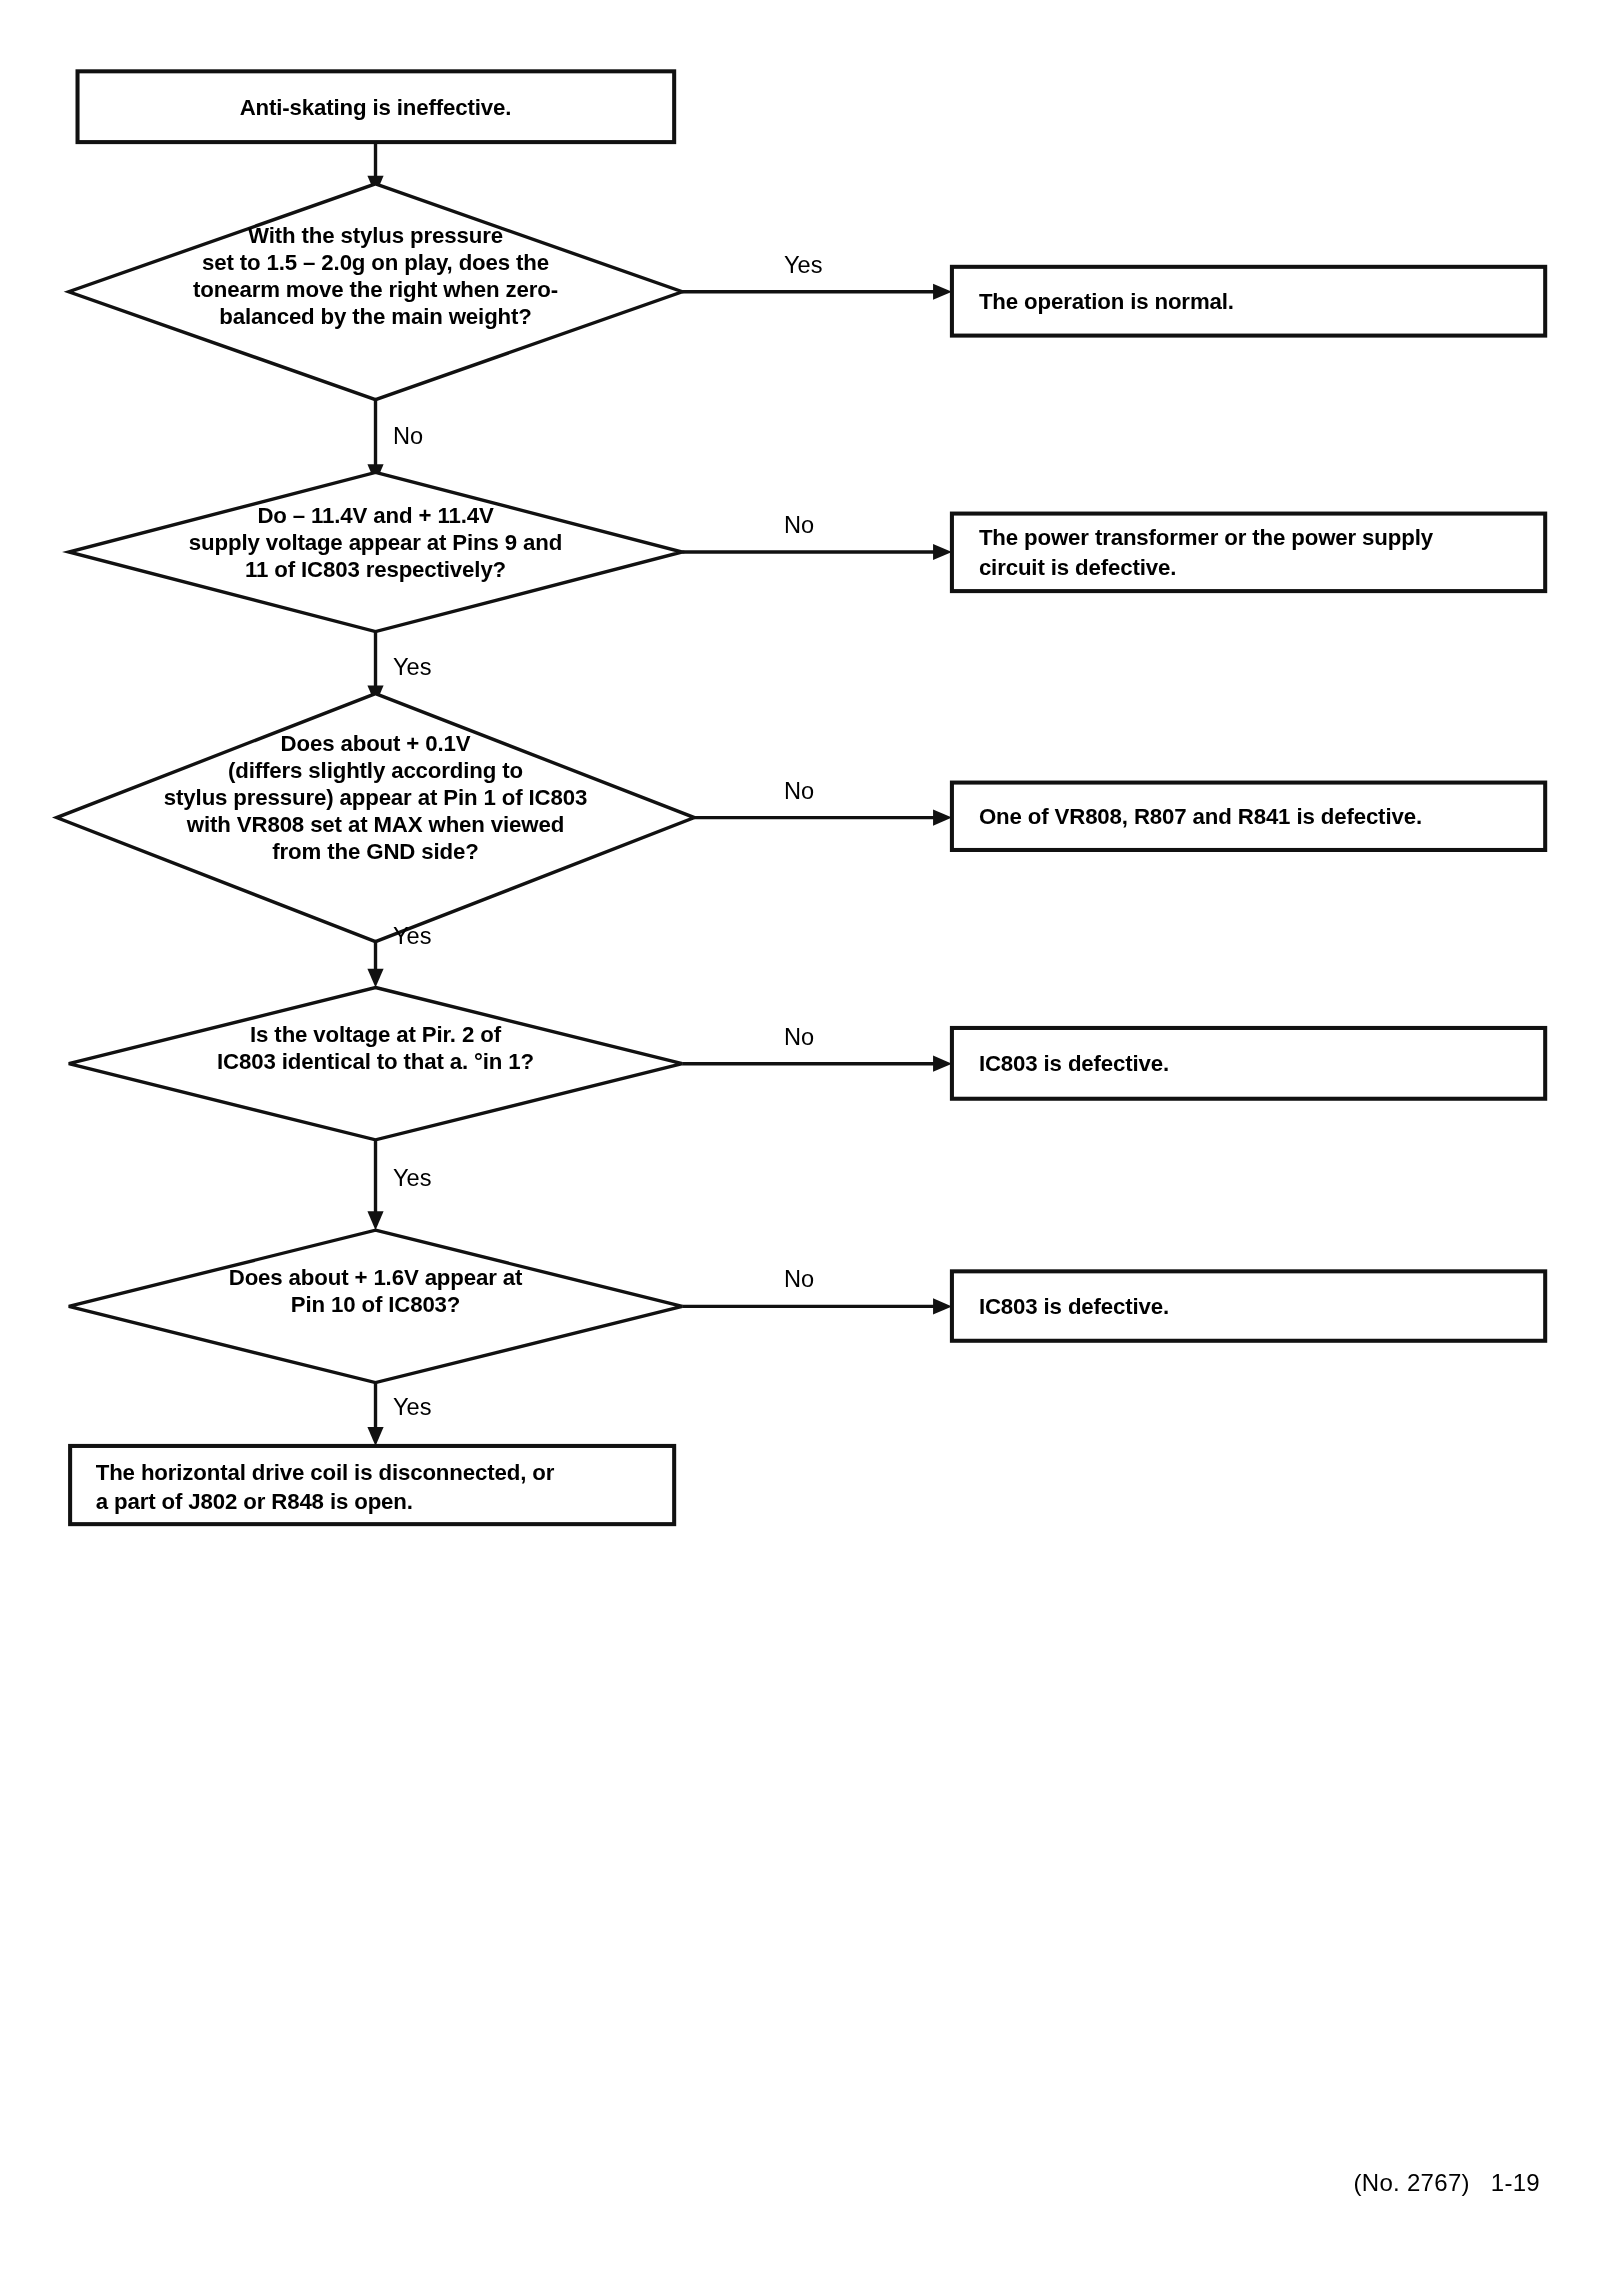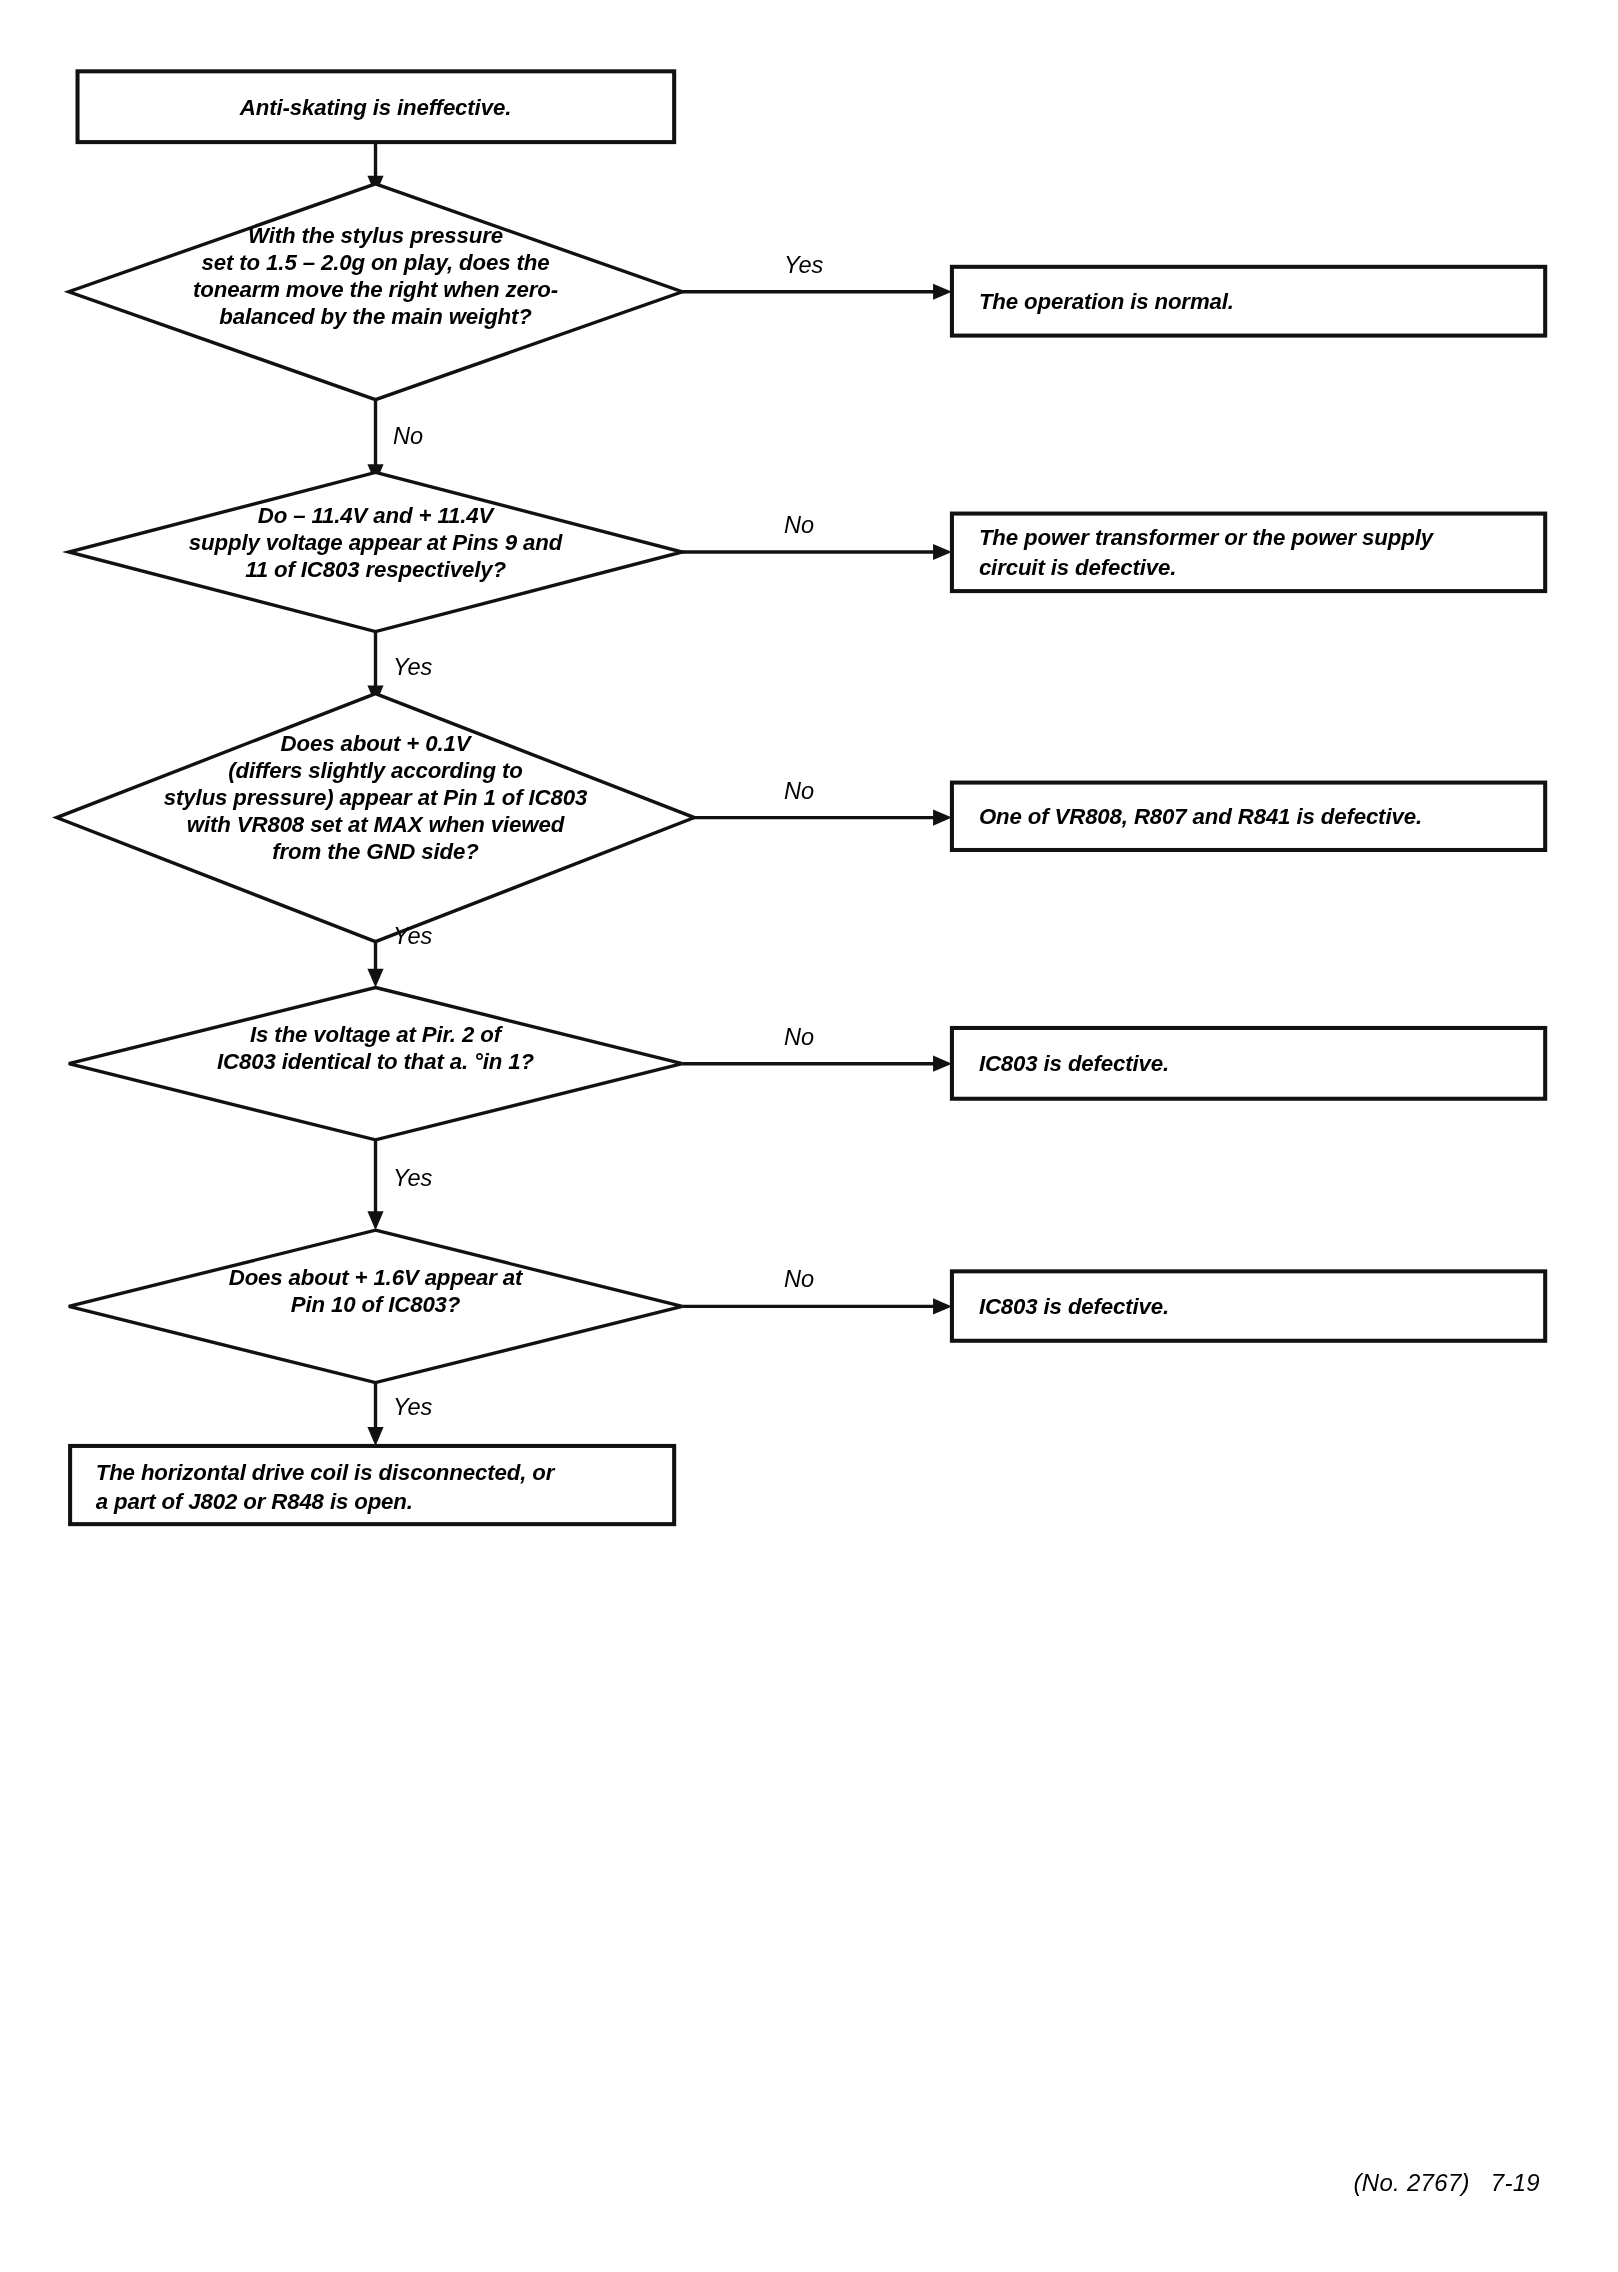"Anti-skating is ineffective." #page { font-style: italic -> none }
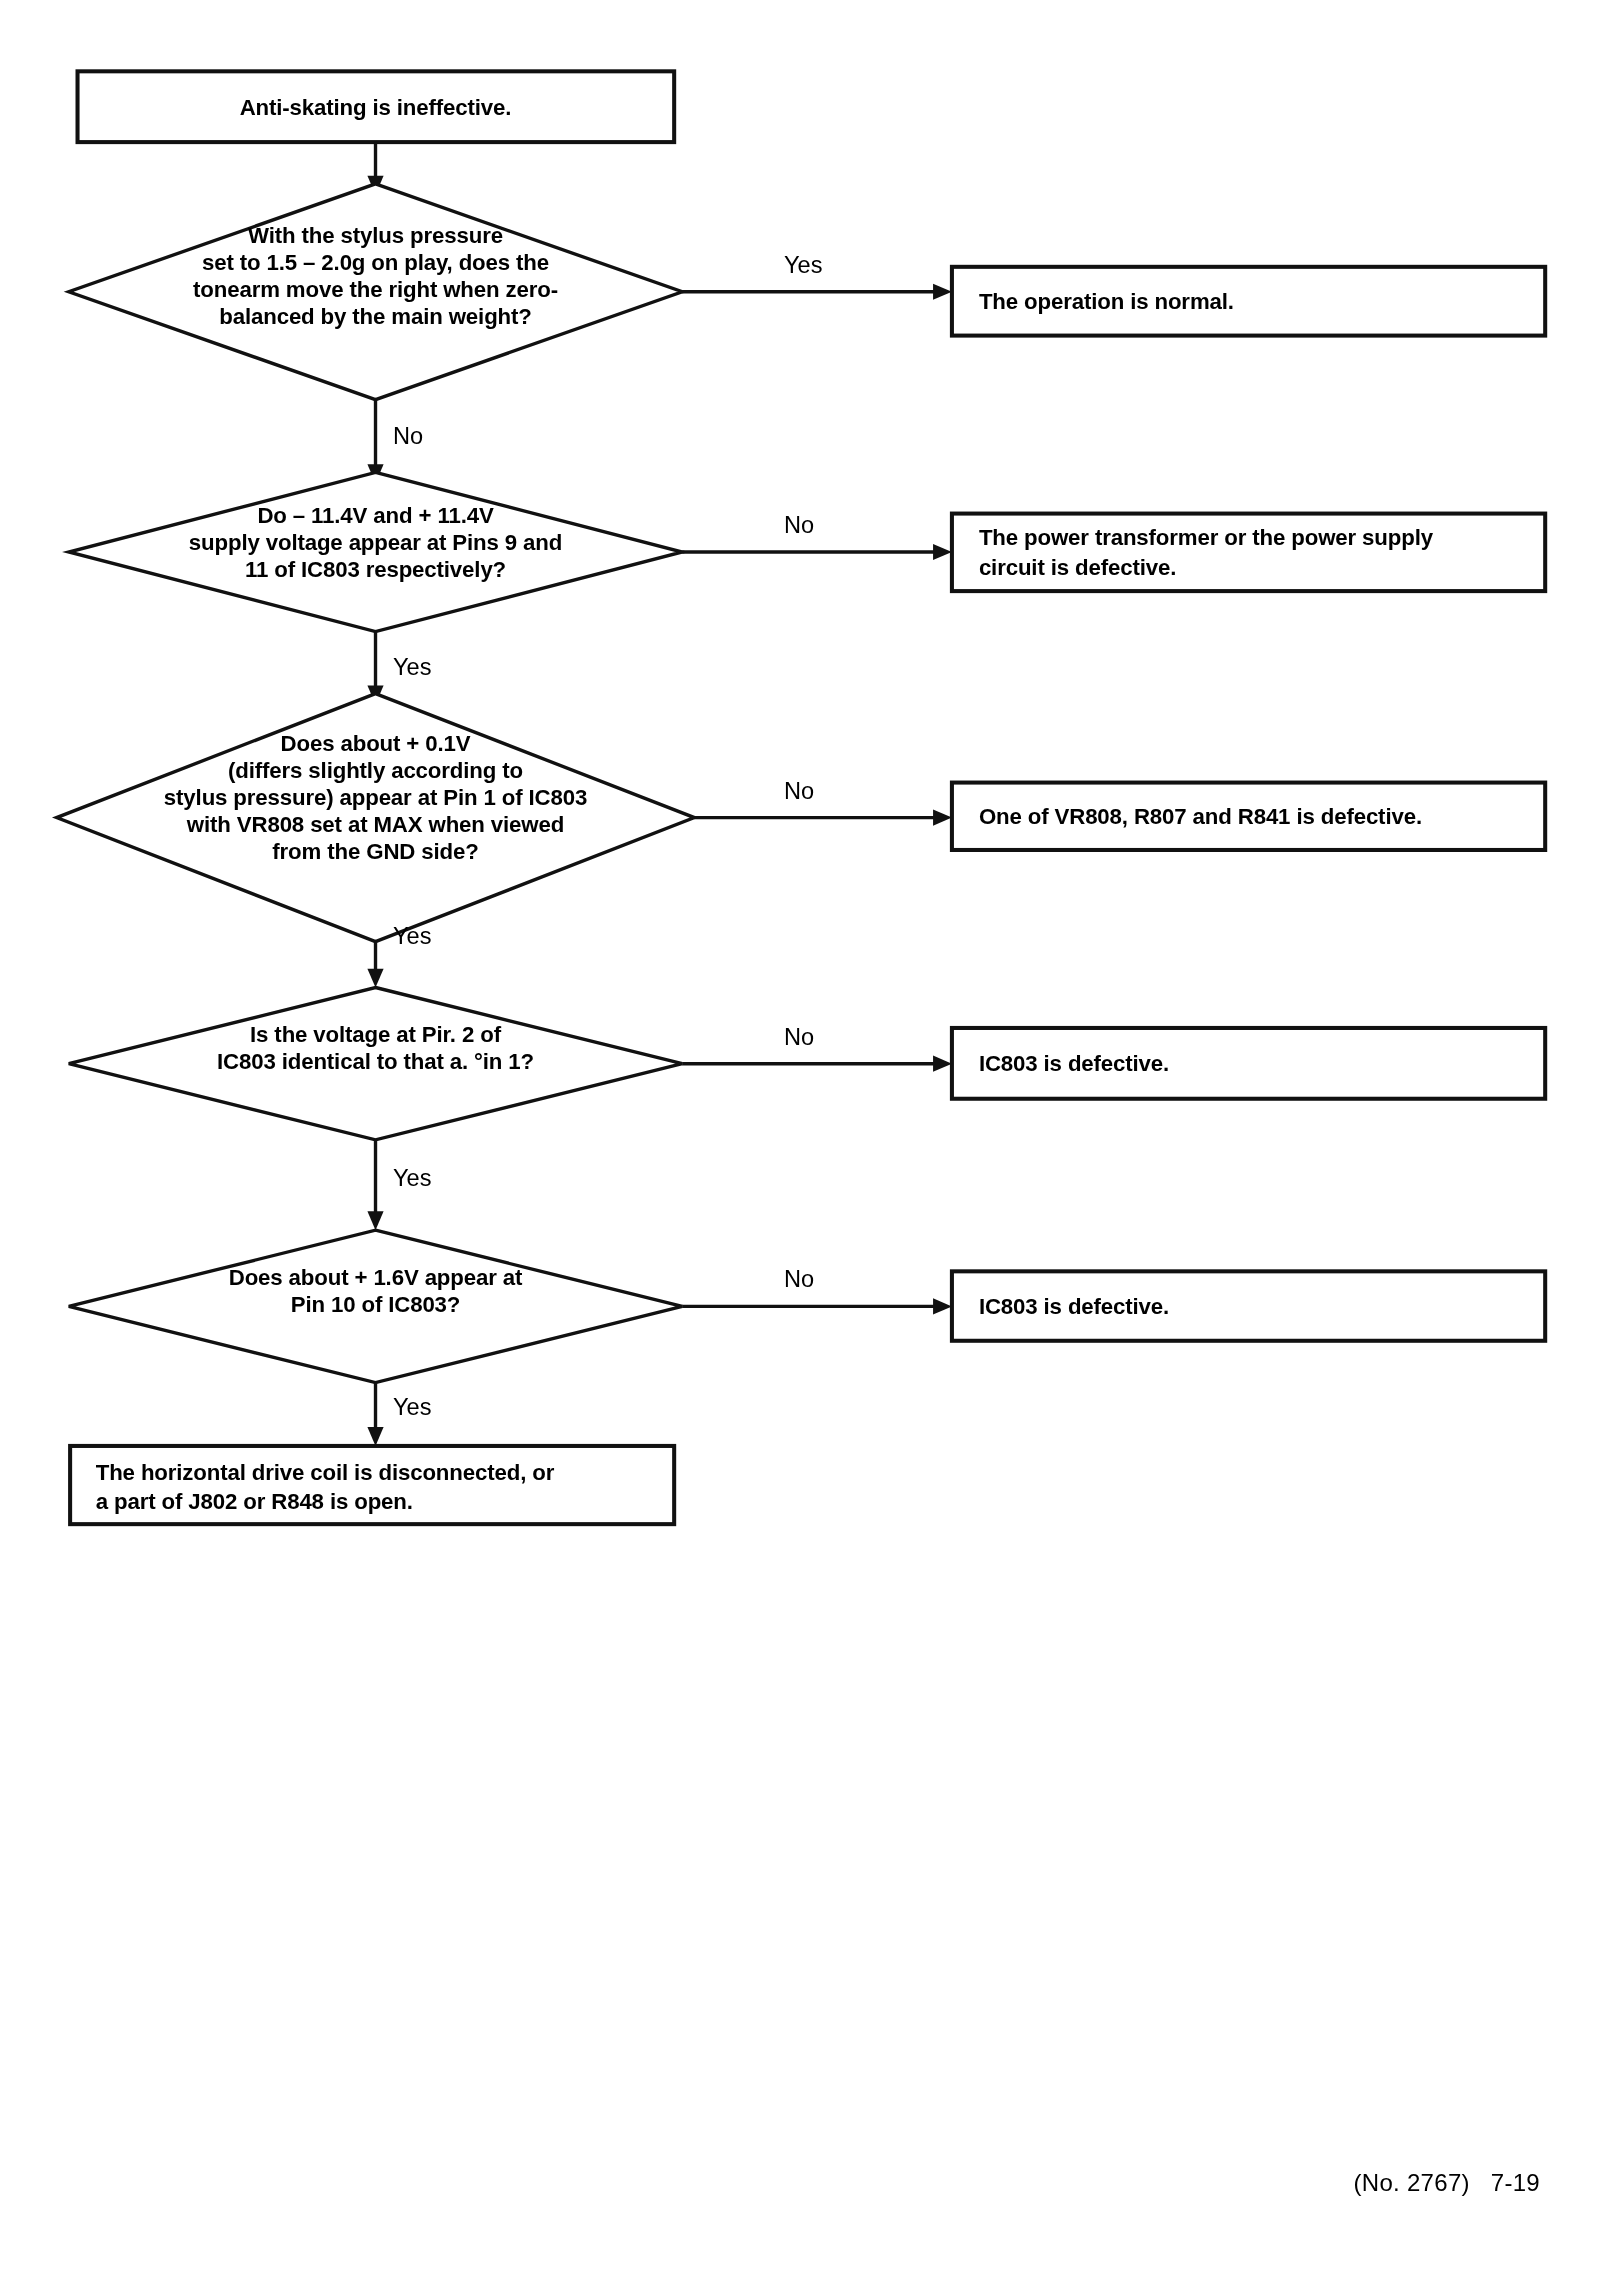"(No. 2767) 7-19" div.footer-text { text: 7-19 -> 1-19 }
